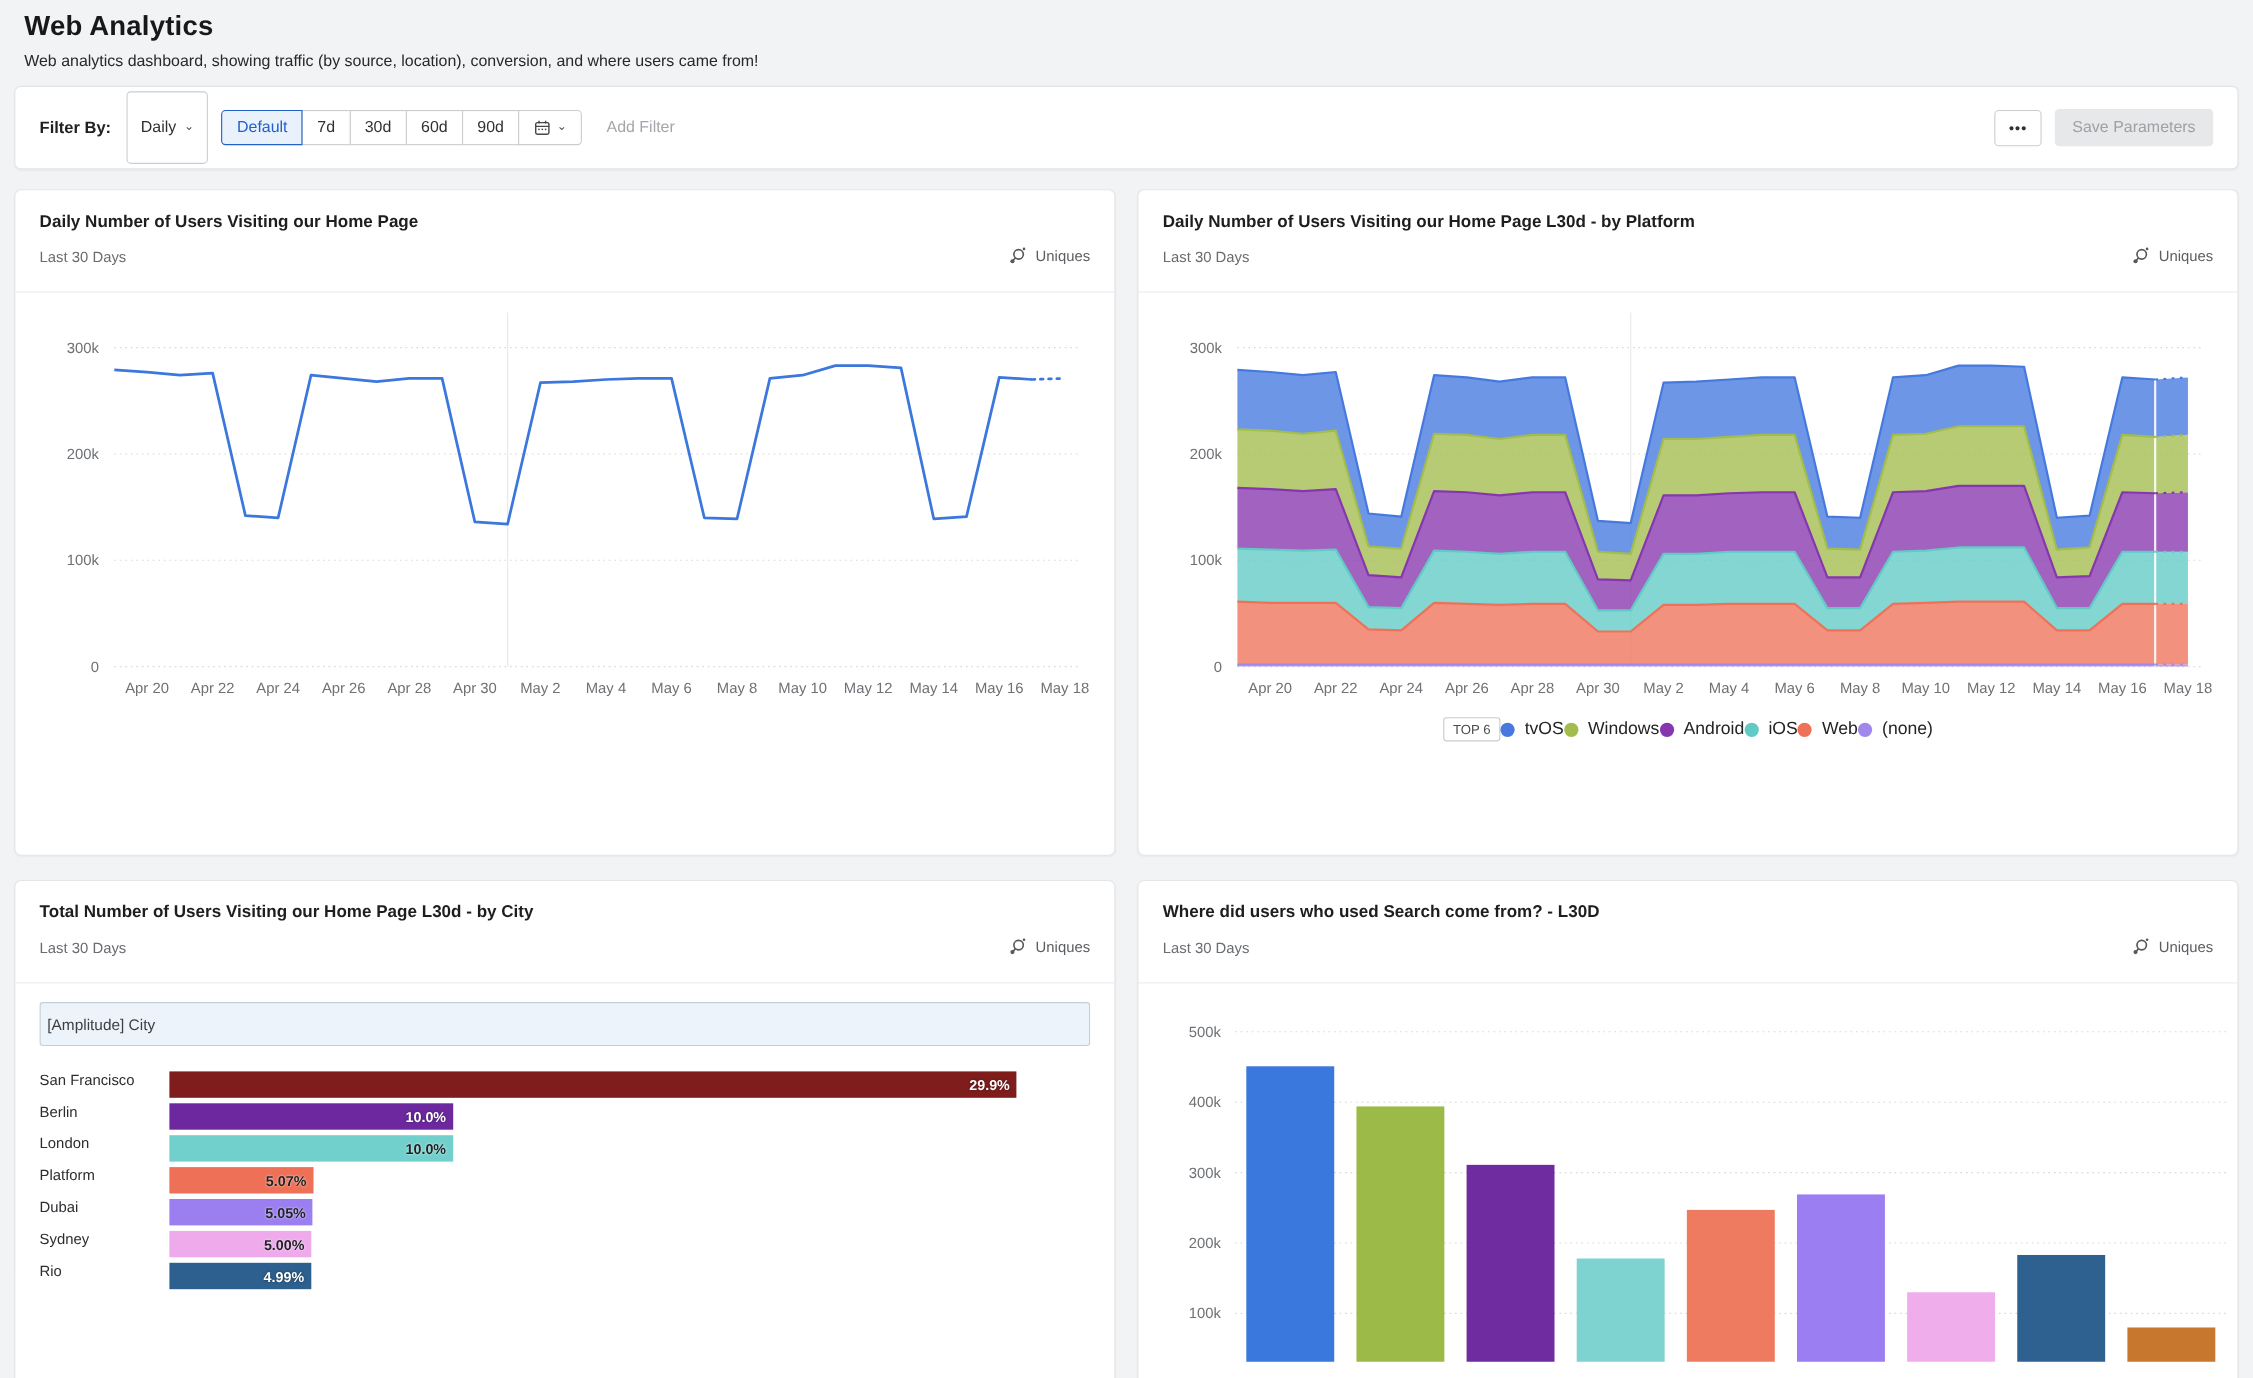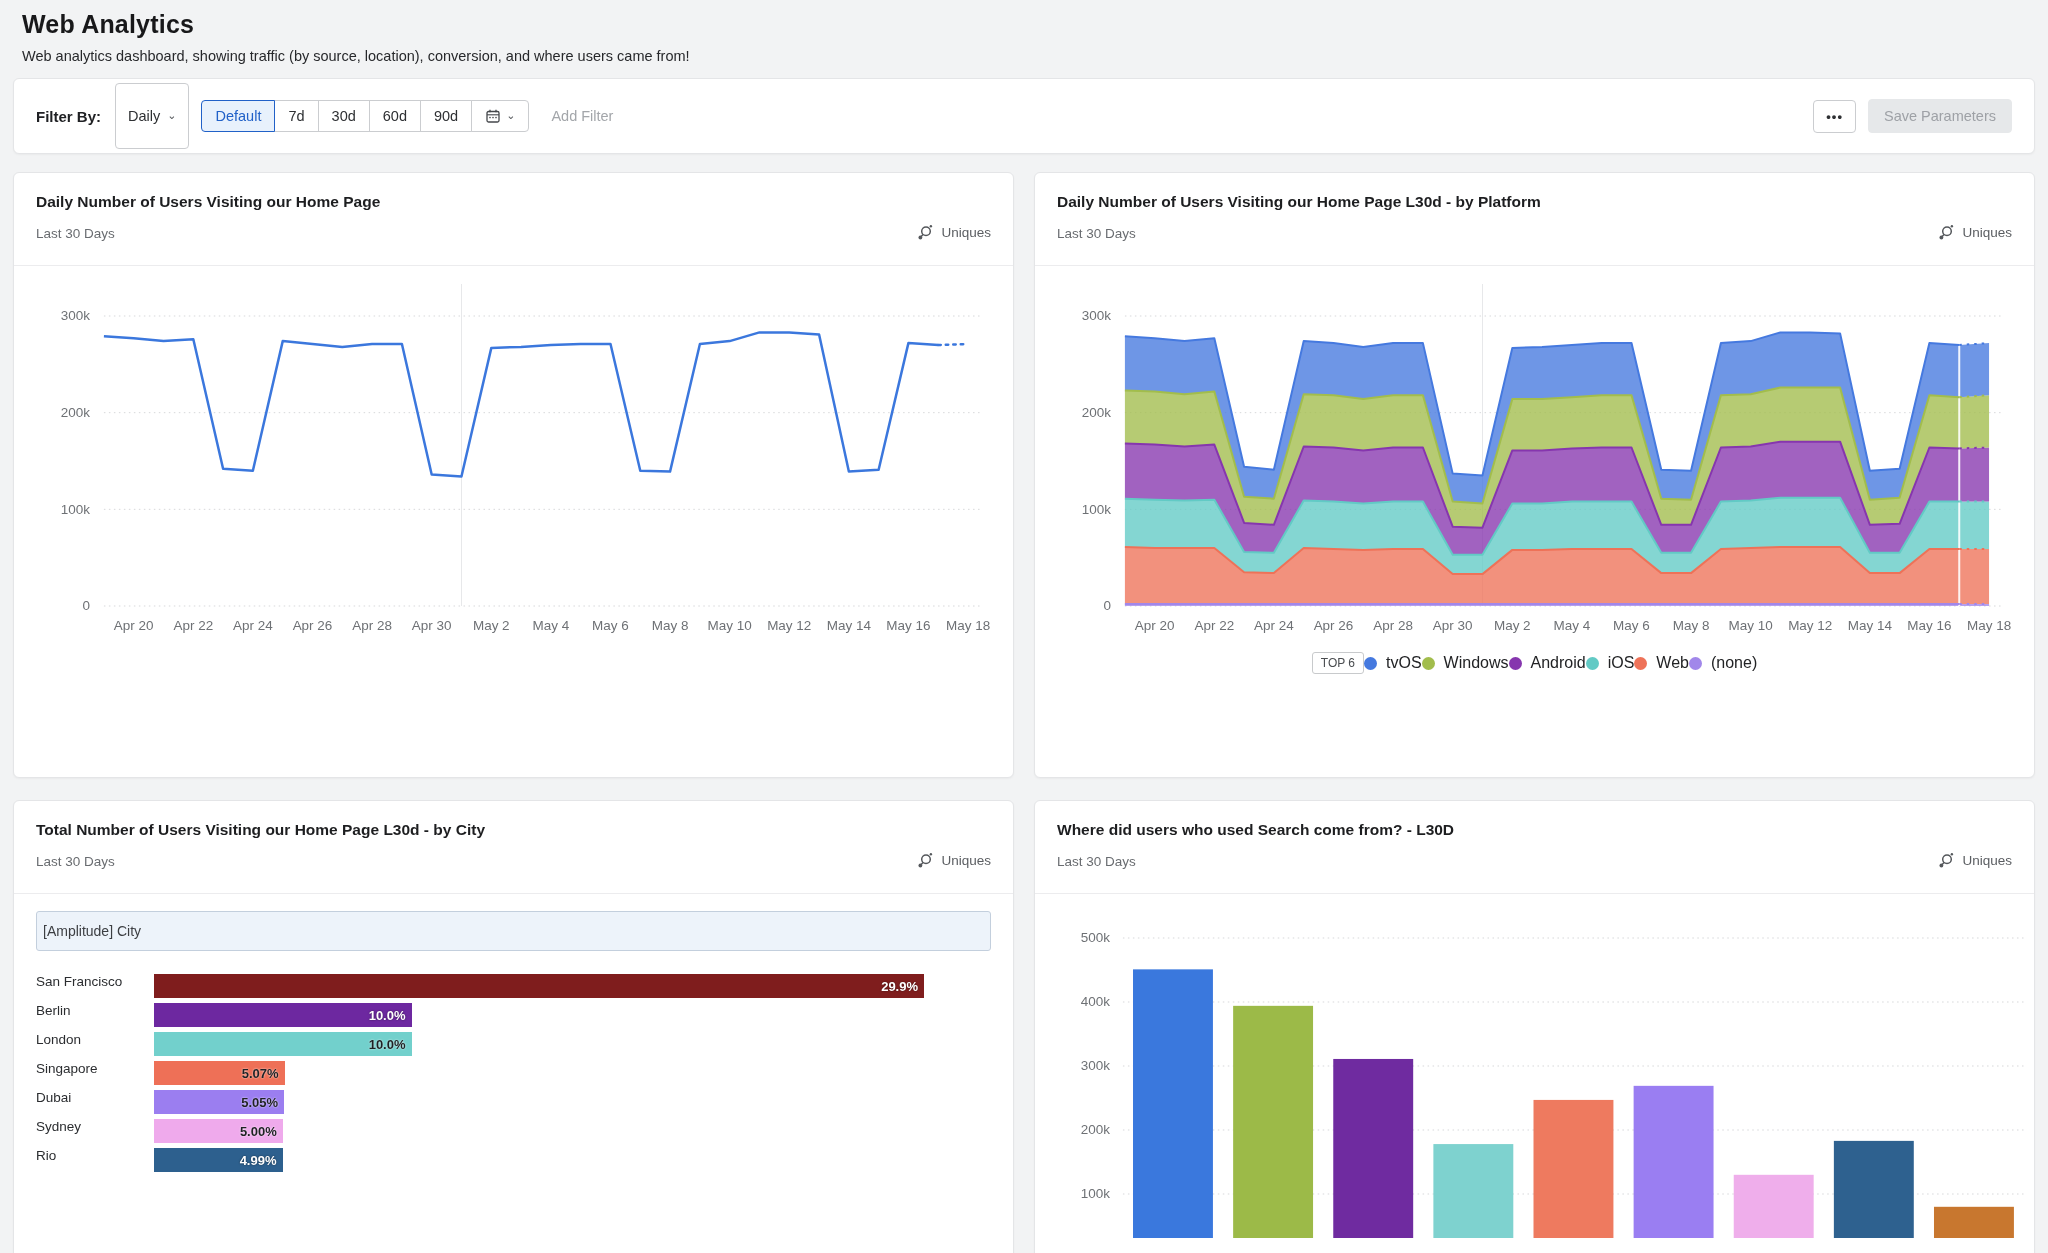"Singapore" span.bar-label { text: Singapore -> Platform }
